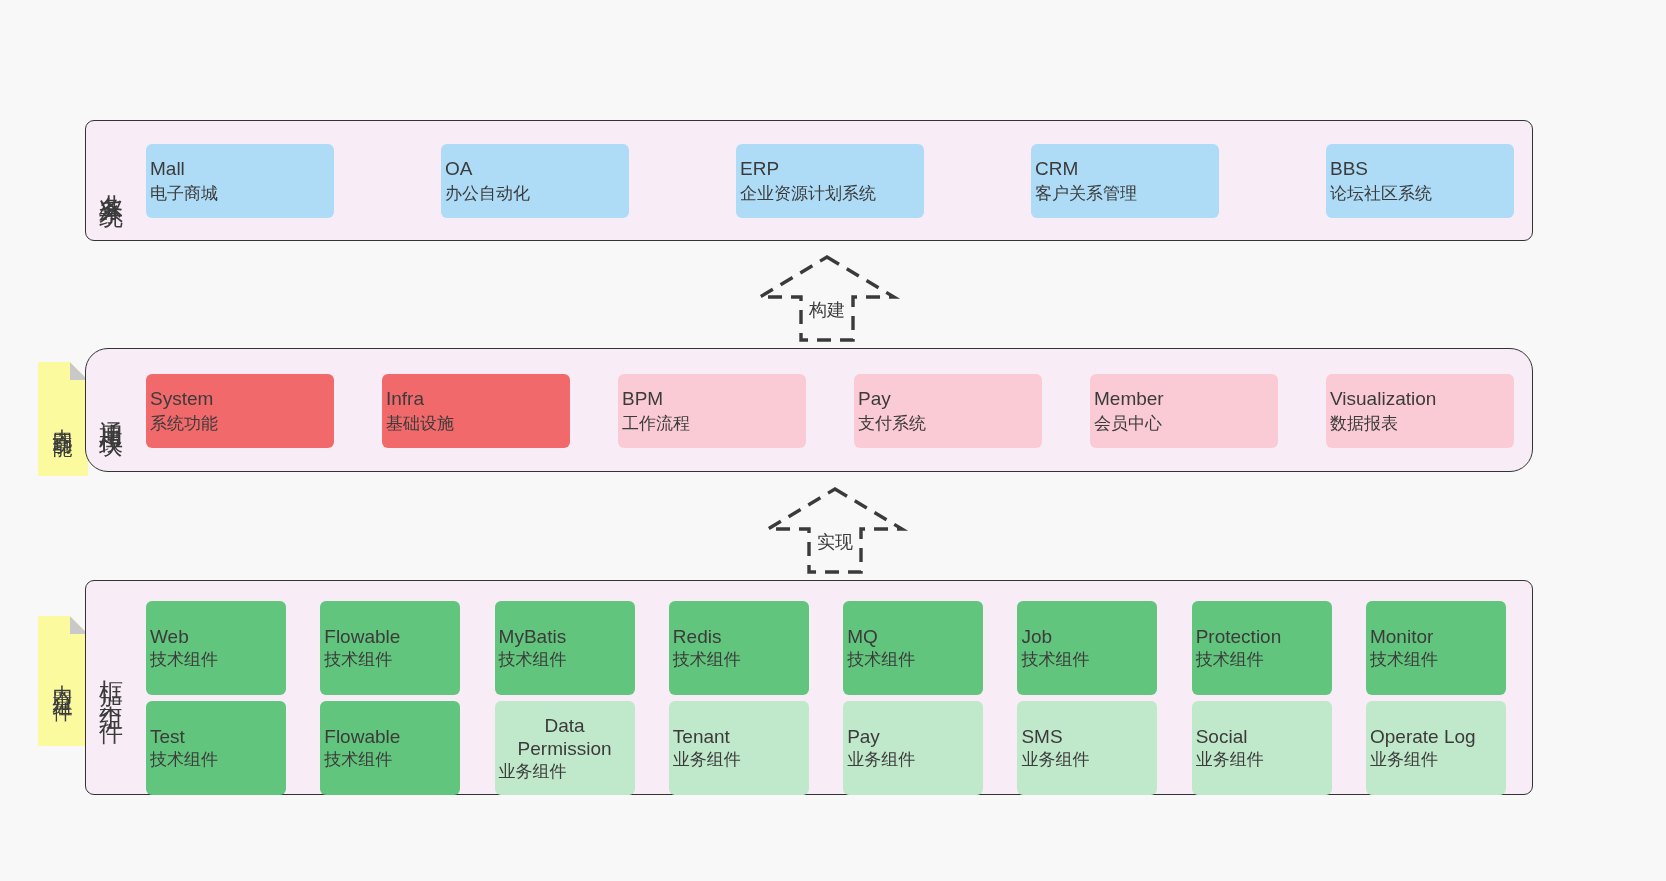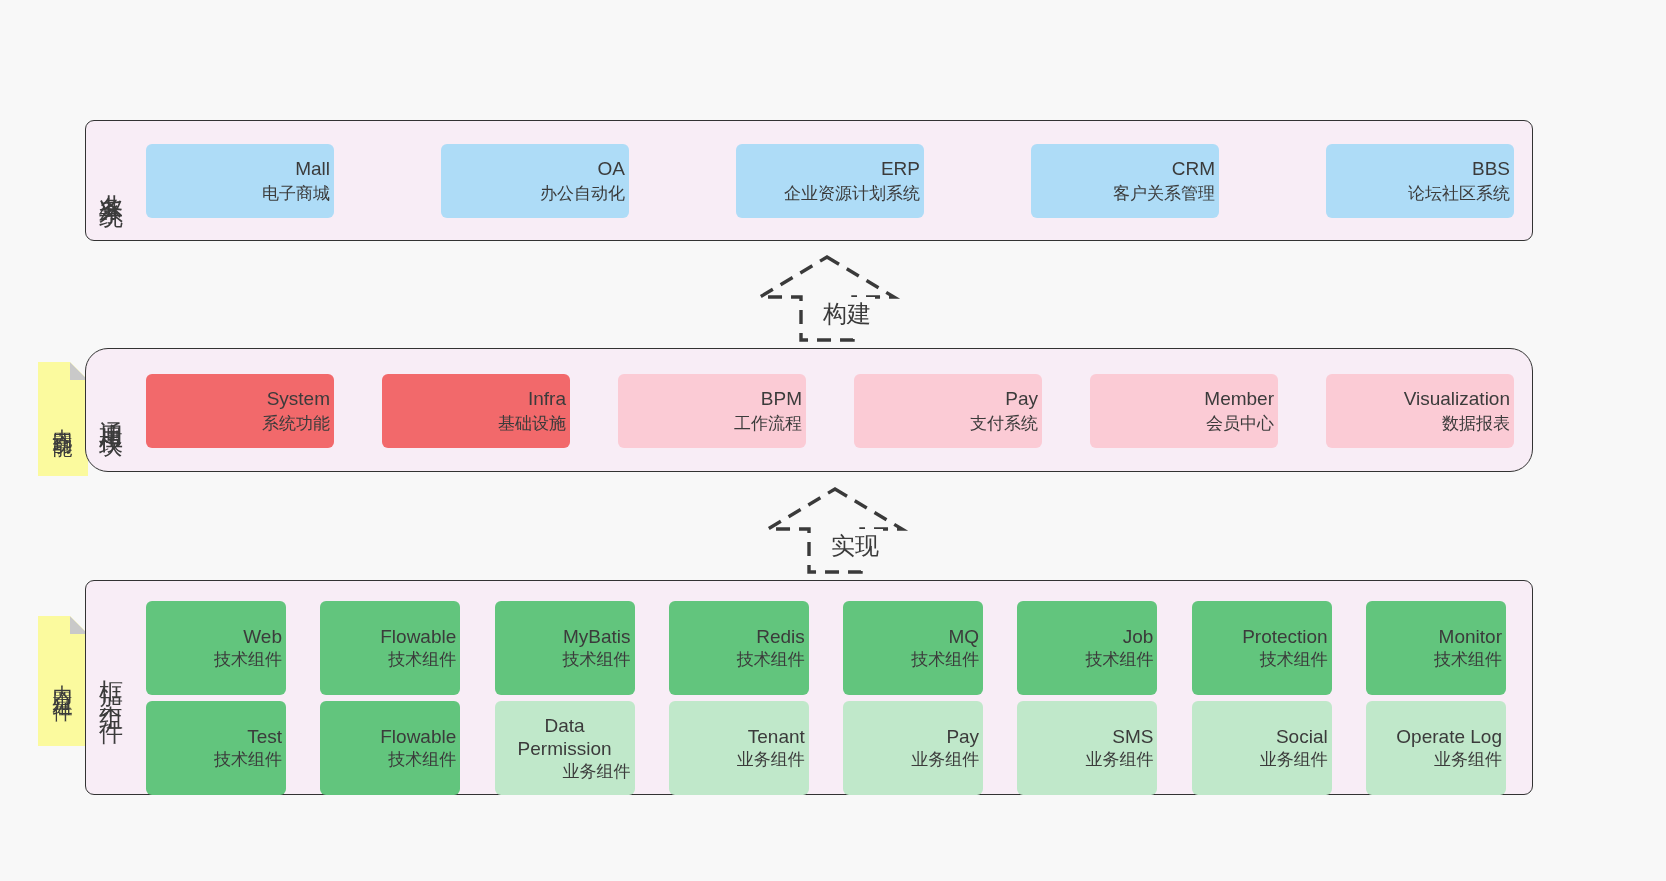"Mall" .box { align-items: flex-end -> flex-start }
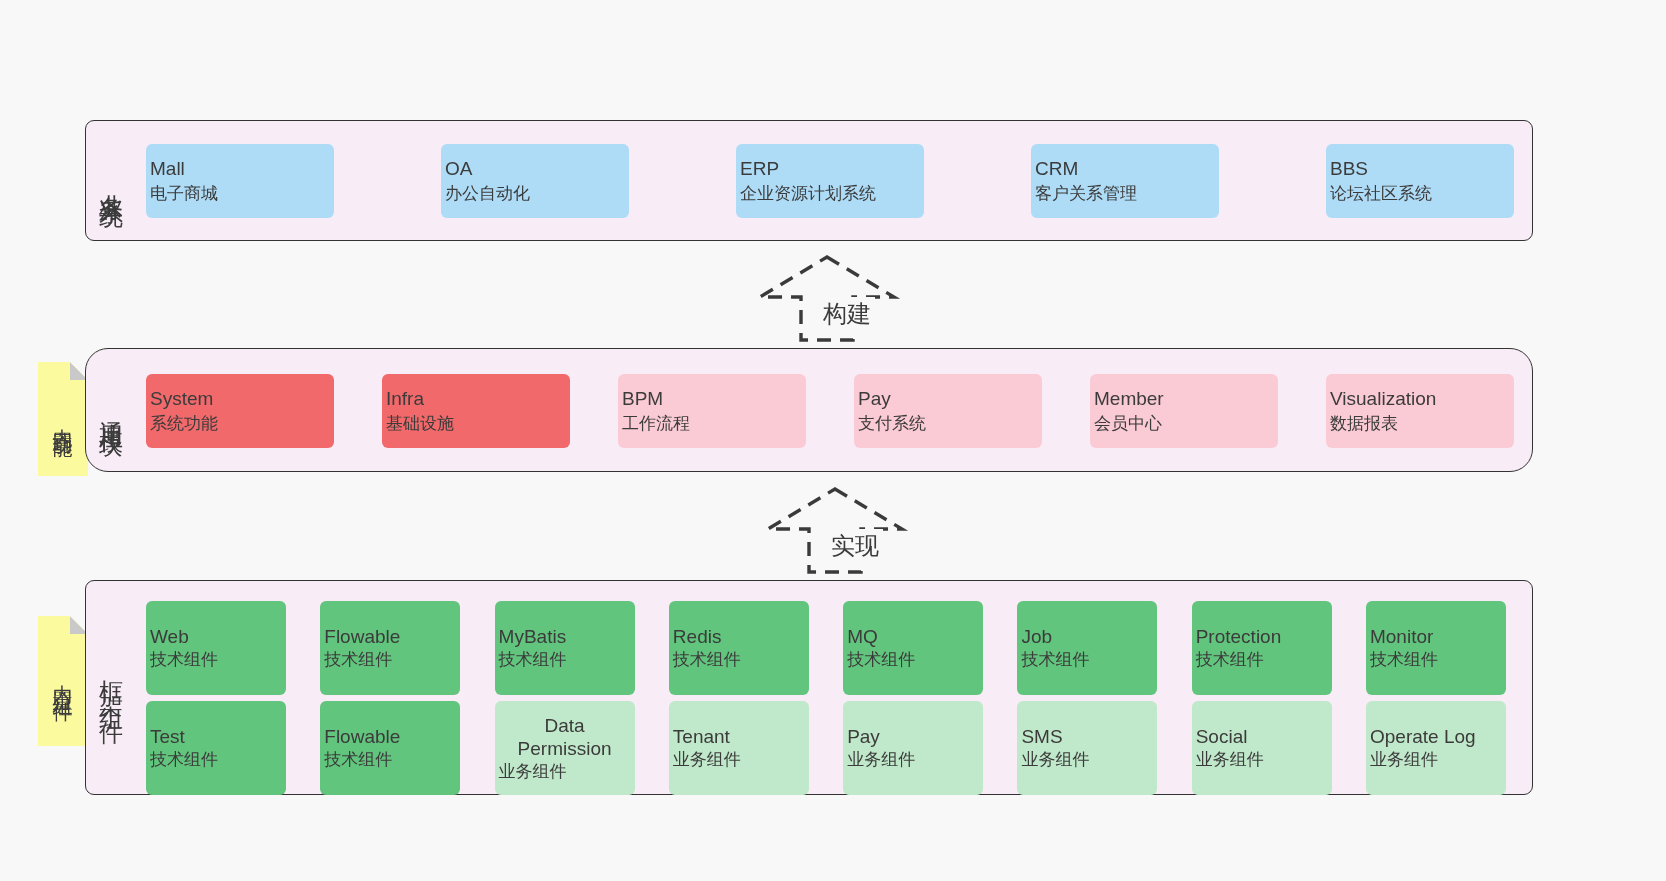"构建" .arrow-label { font-size: 24px -> 18px; margin-left: 20px -> none }
